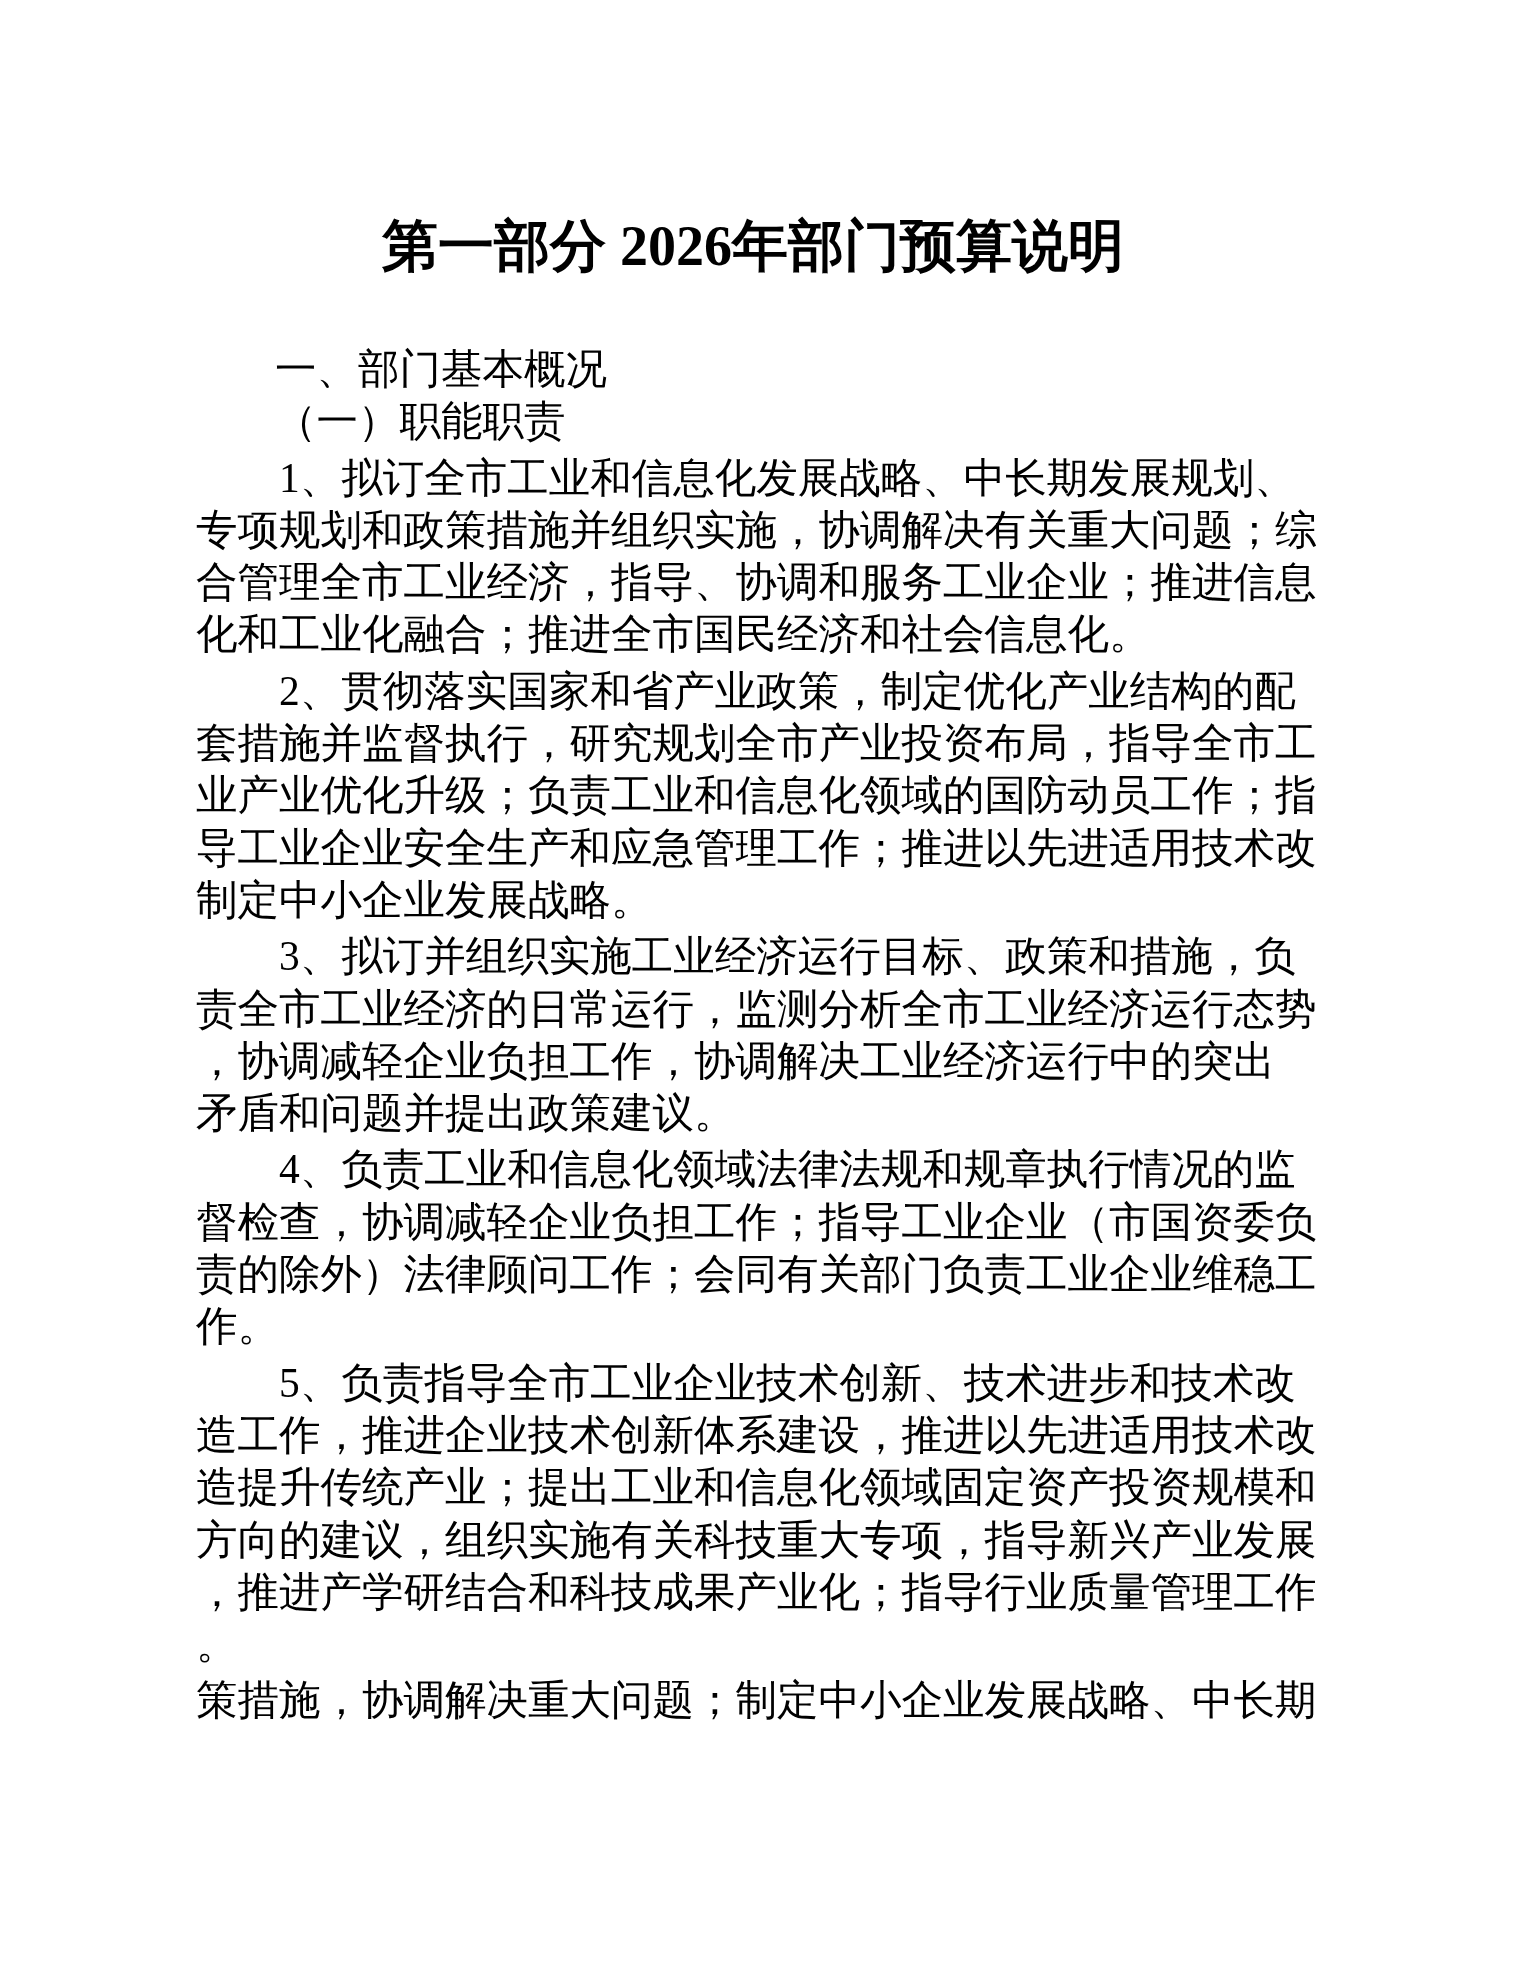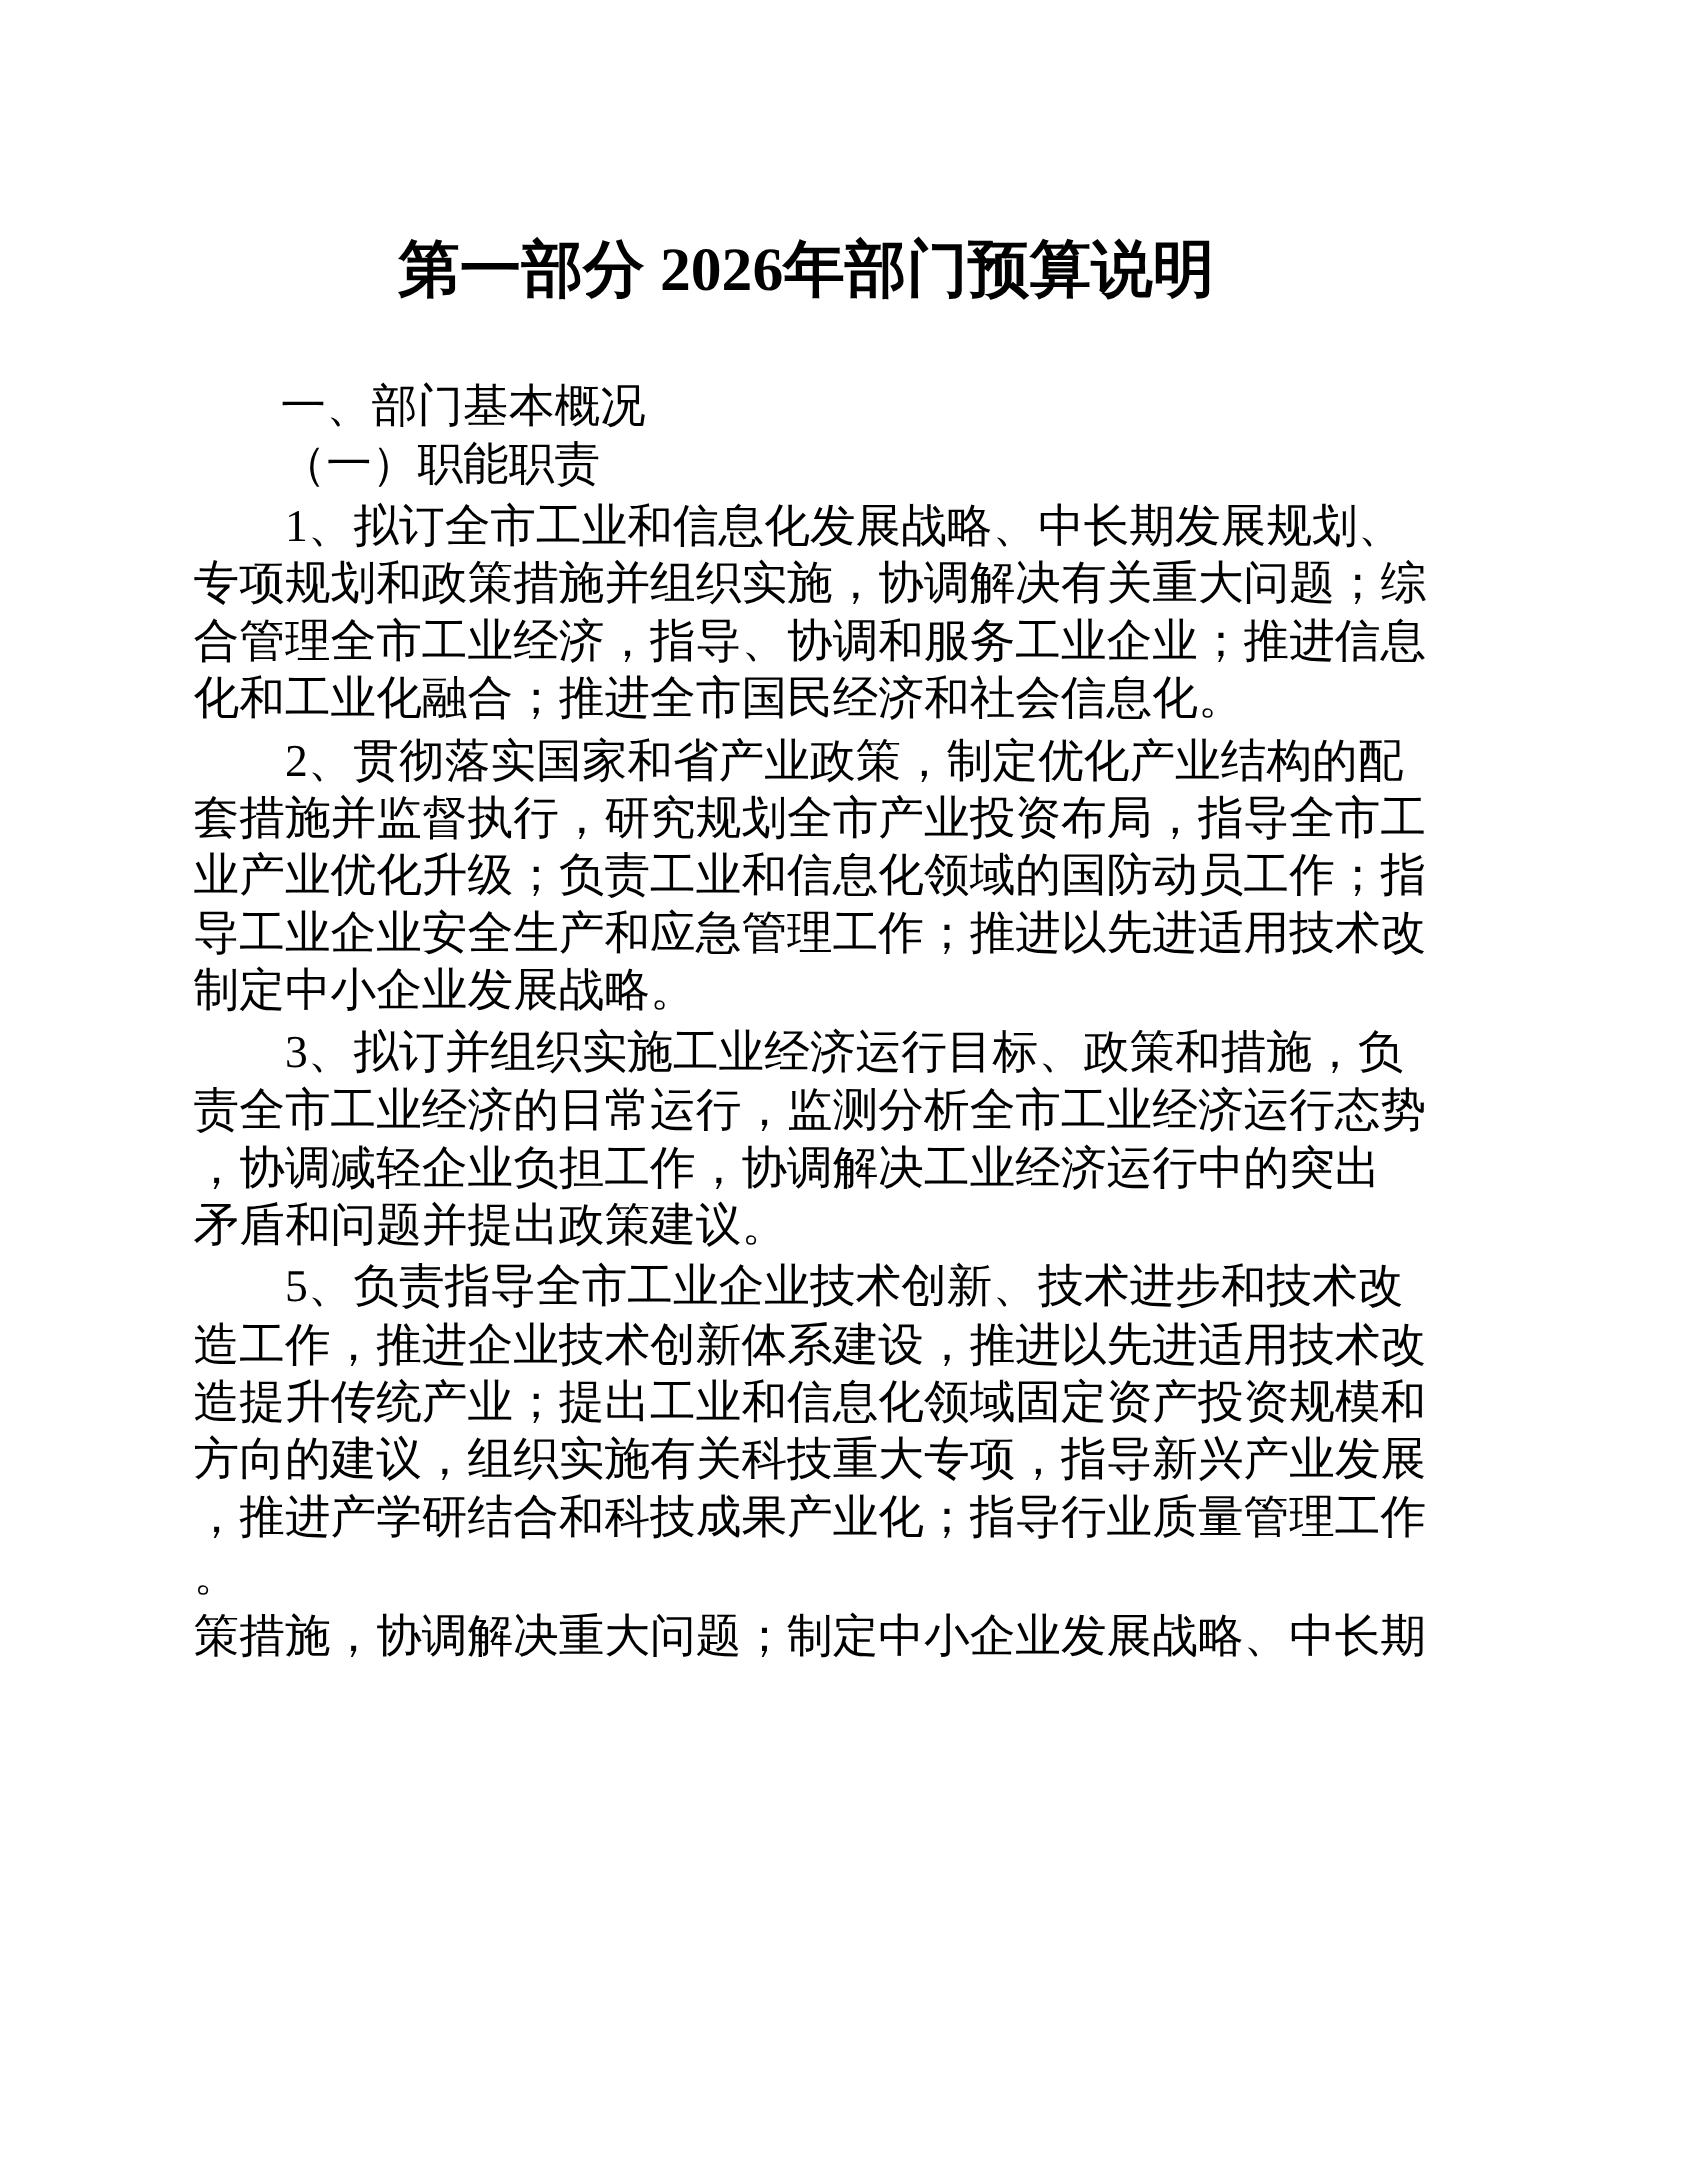"第一部分 2026年部门预算说明" .content { left: 172px -> 192px }
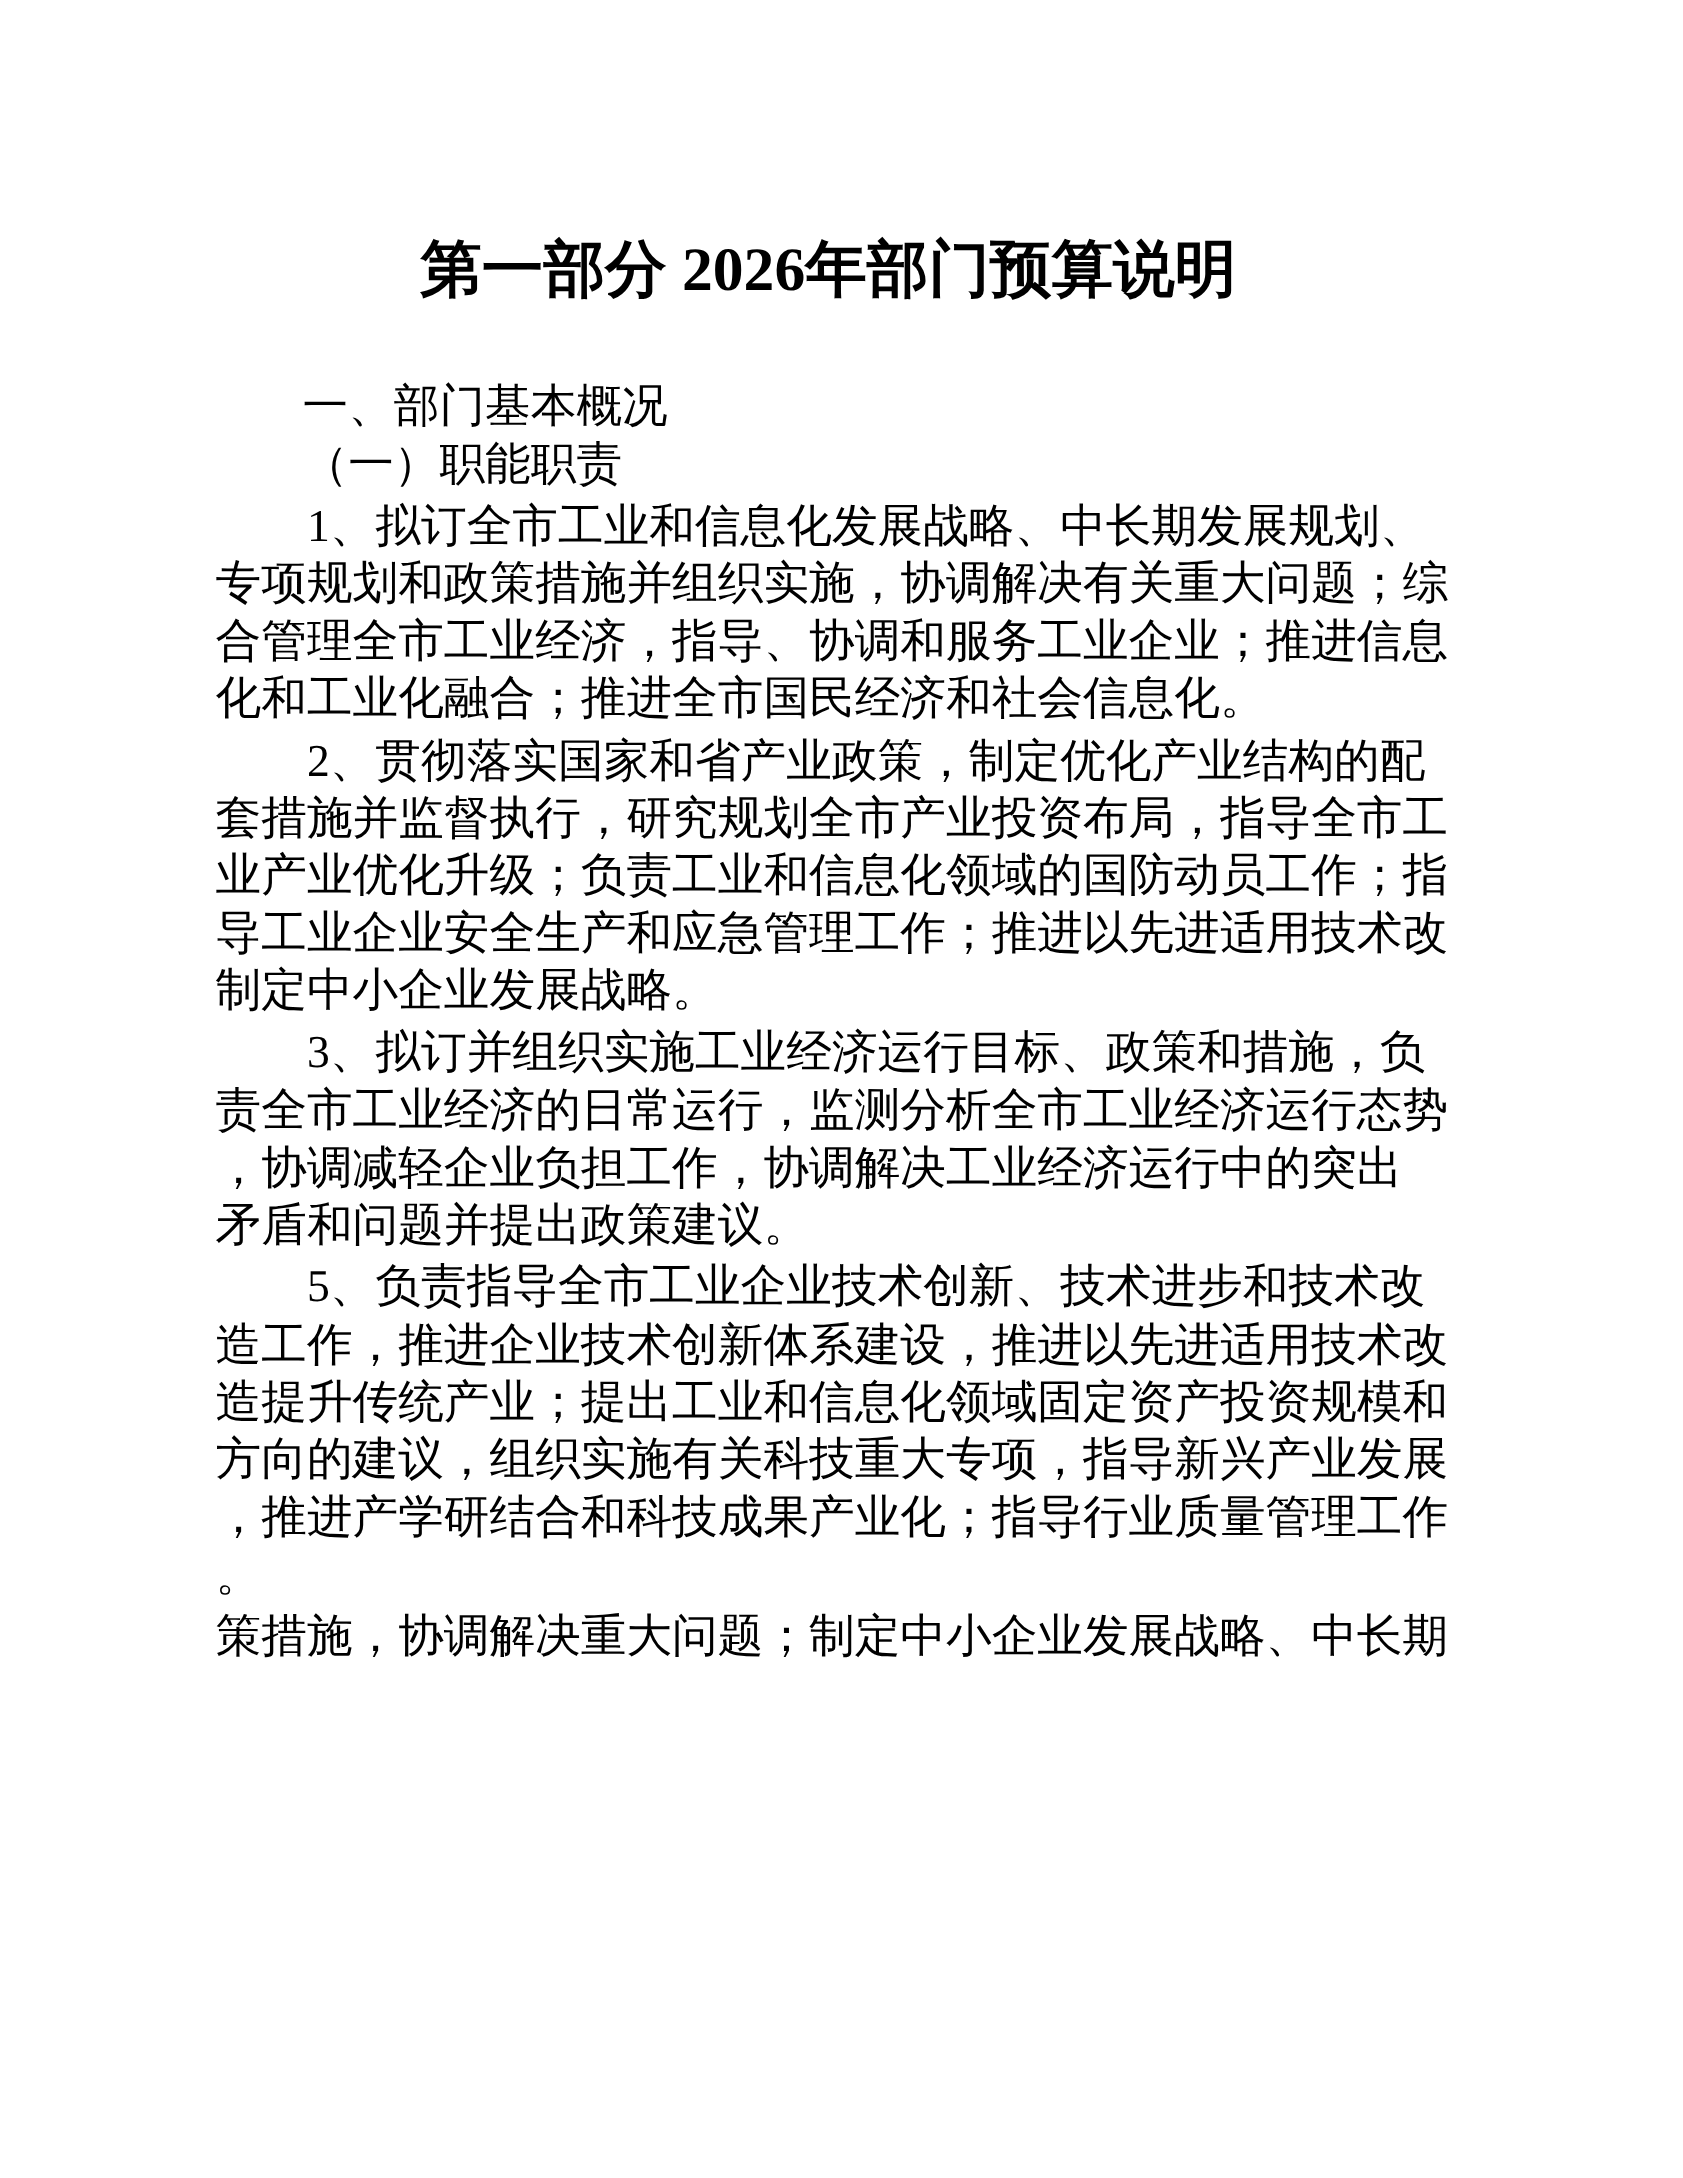"4、负责工业和信息化领域法律法规和规章执行情况的监" div.para { html: none -> <div> <div>4、负责工业和信息化领域法律法规和规章执行情况的监</div> <div>督检查，协调减轻企业负担工作；指导工业企业（市国资委负</div> <div>责的除外）法律顾问工作；会同有关部门负责工业企业维稳工</div> <div>作。</div> </div> }
